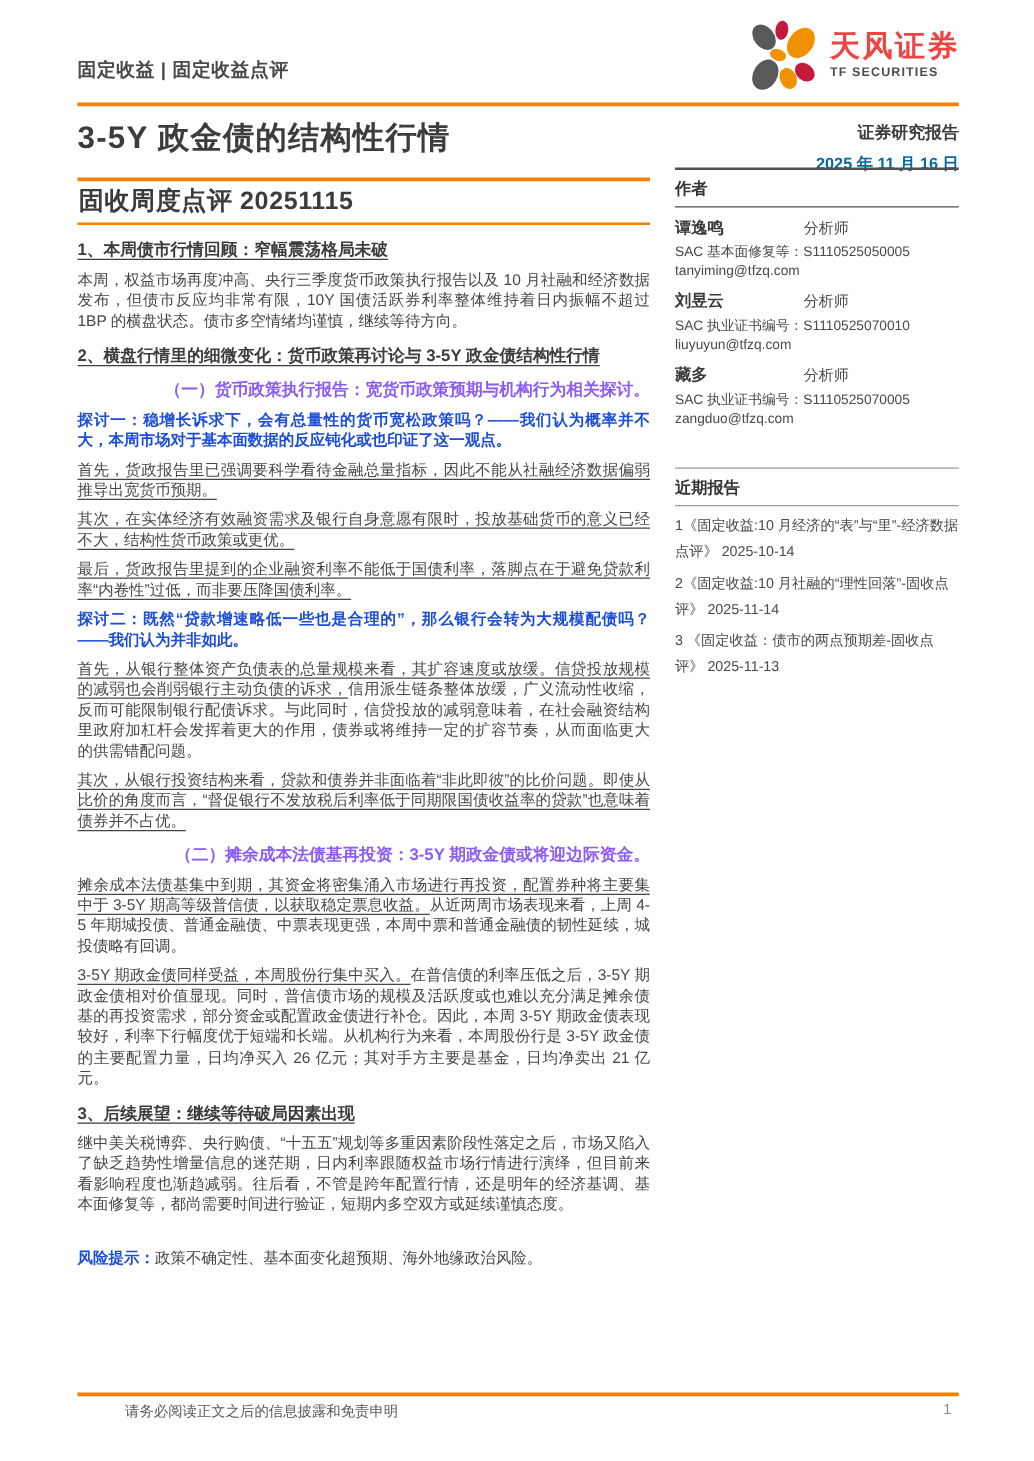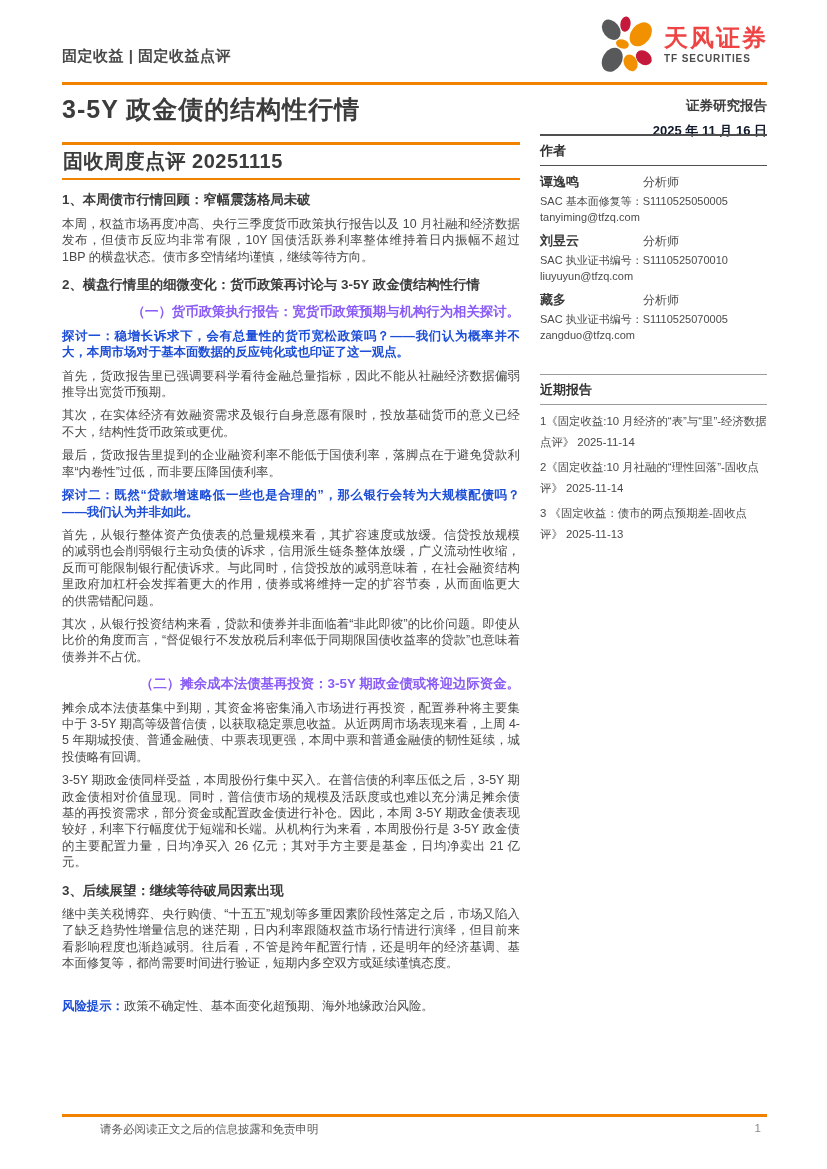"2025 年 11 月 16" .report-date { color: #0f172a -> #0369a1 }
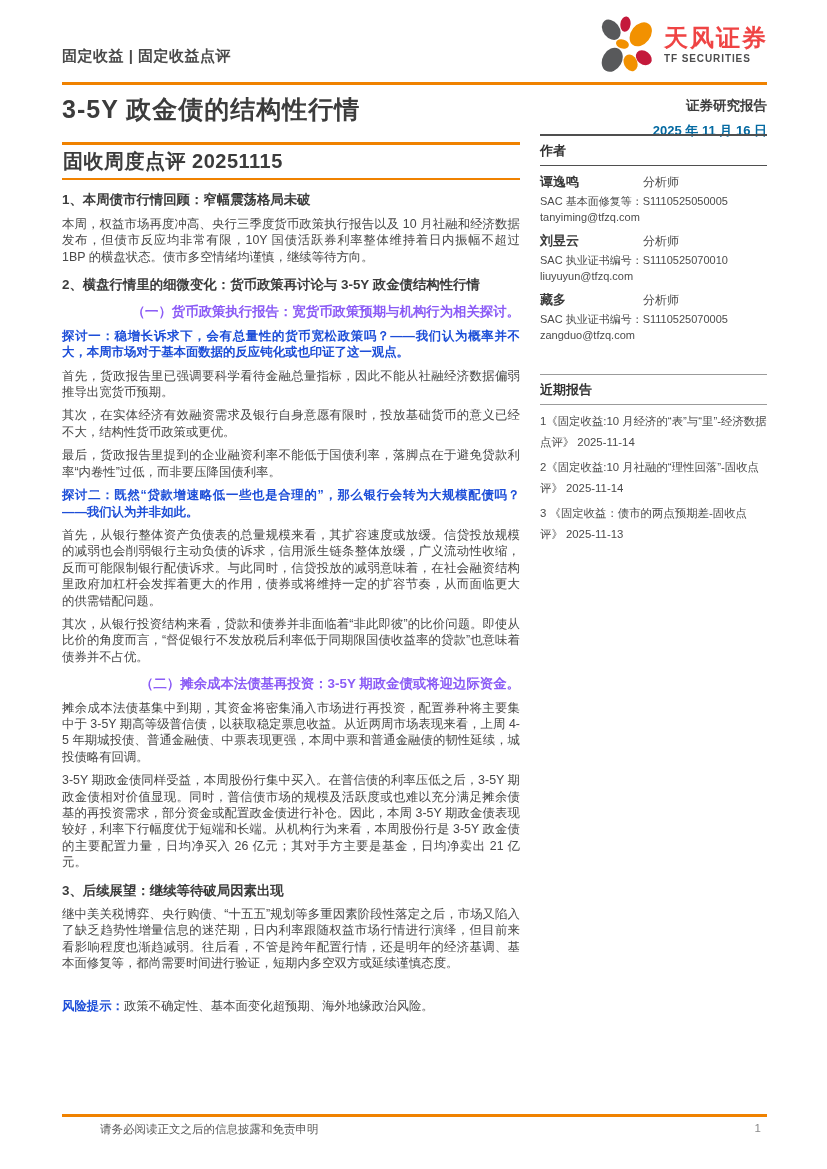"1、本周债市行情回顾：窄幅震荡格局未破" .u { text-decoration: none -> underline }
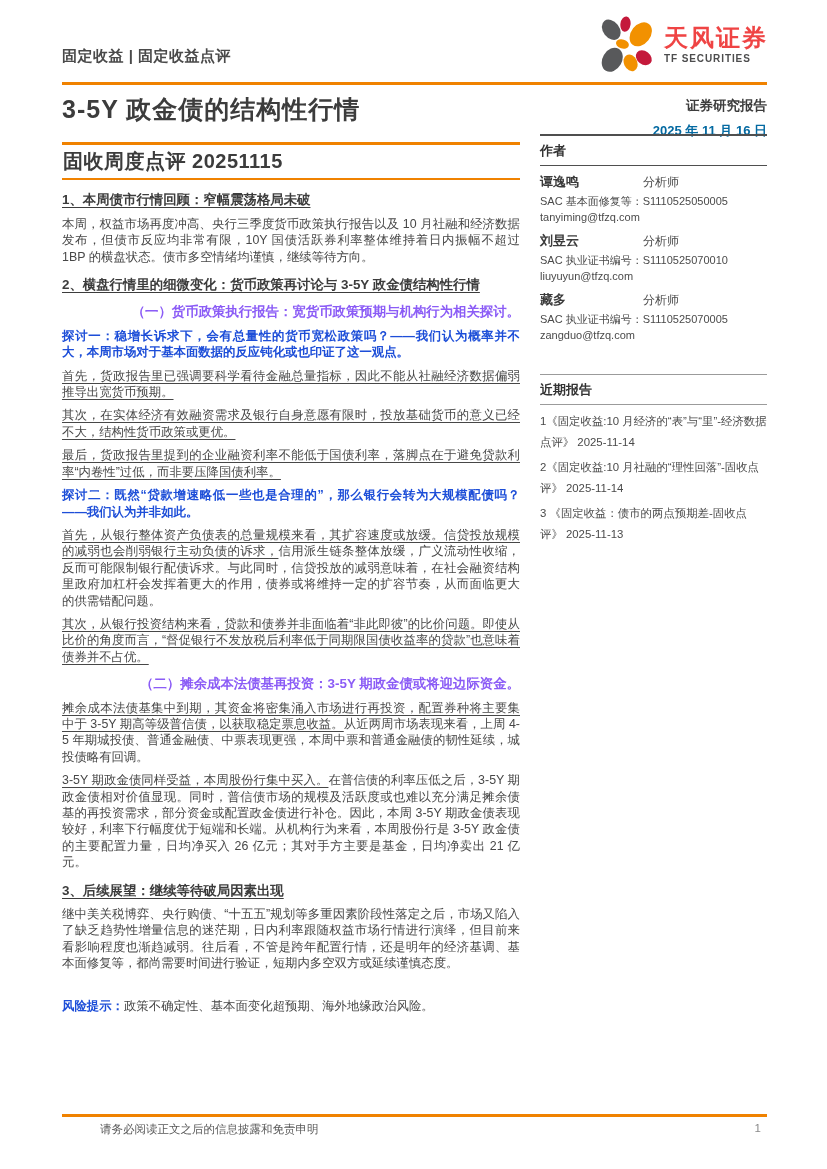"1《固定收益:10 月经济的“表”与“里”-经济数据点评》 2025-11-14" div.report-item { text: 2025-11-14 -> 2025-10-14 }
